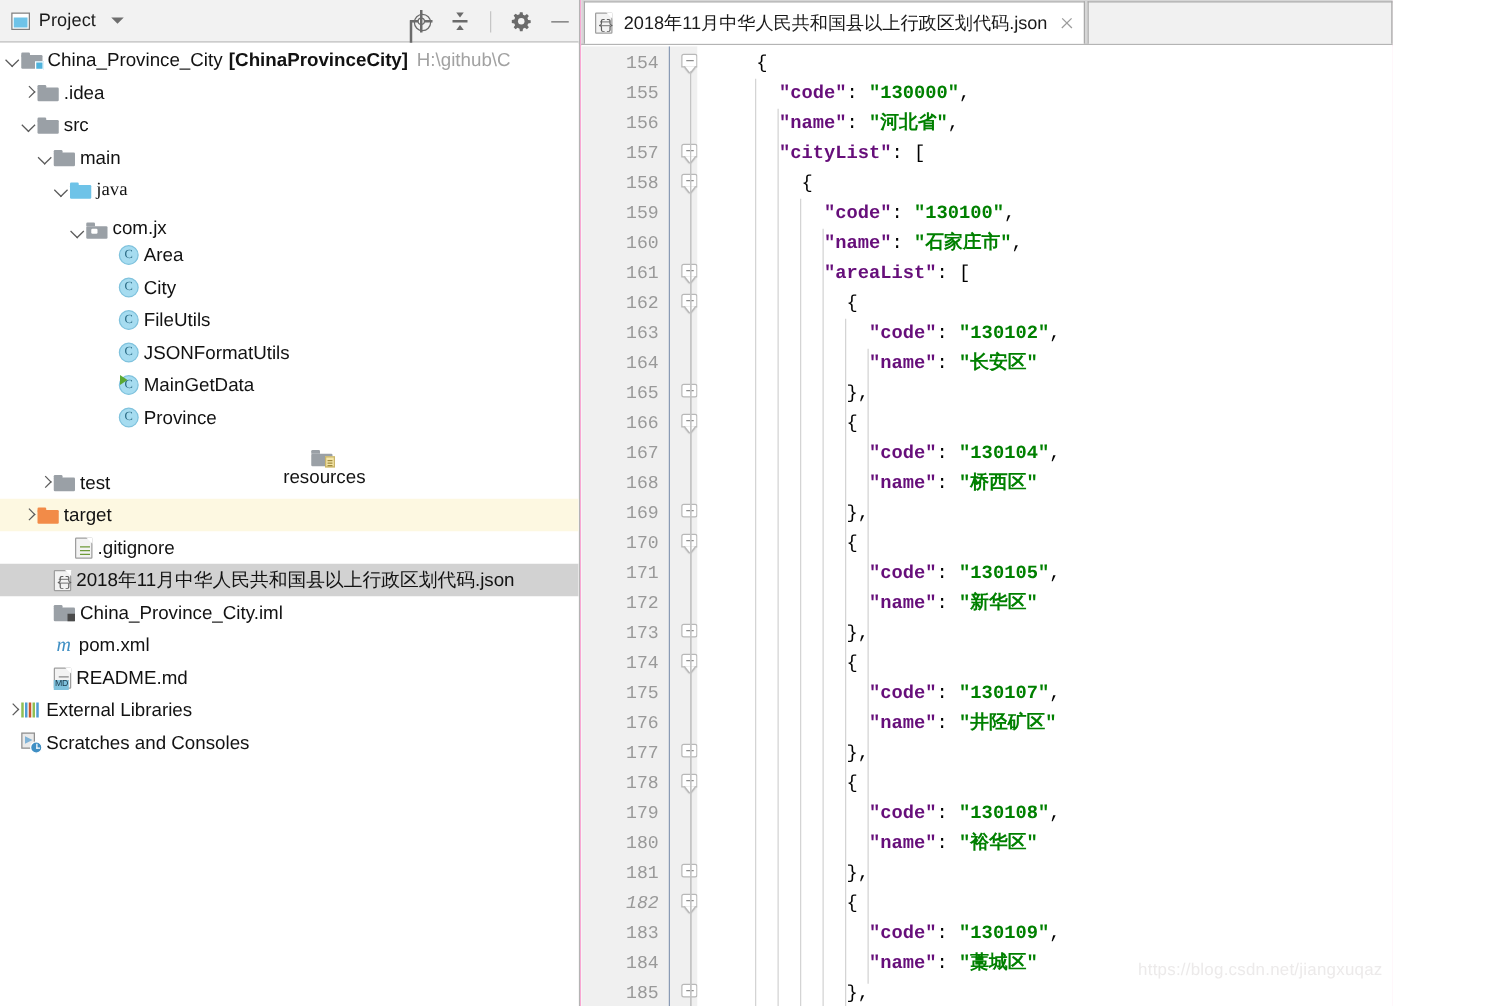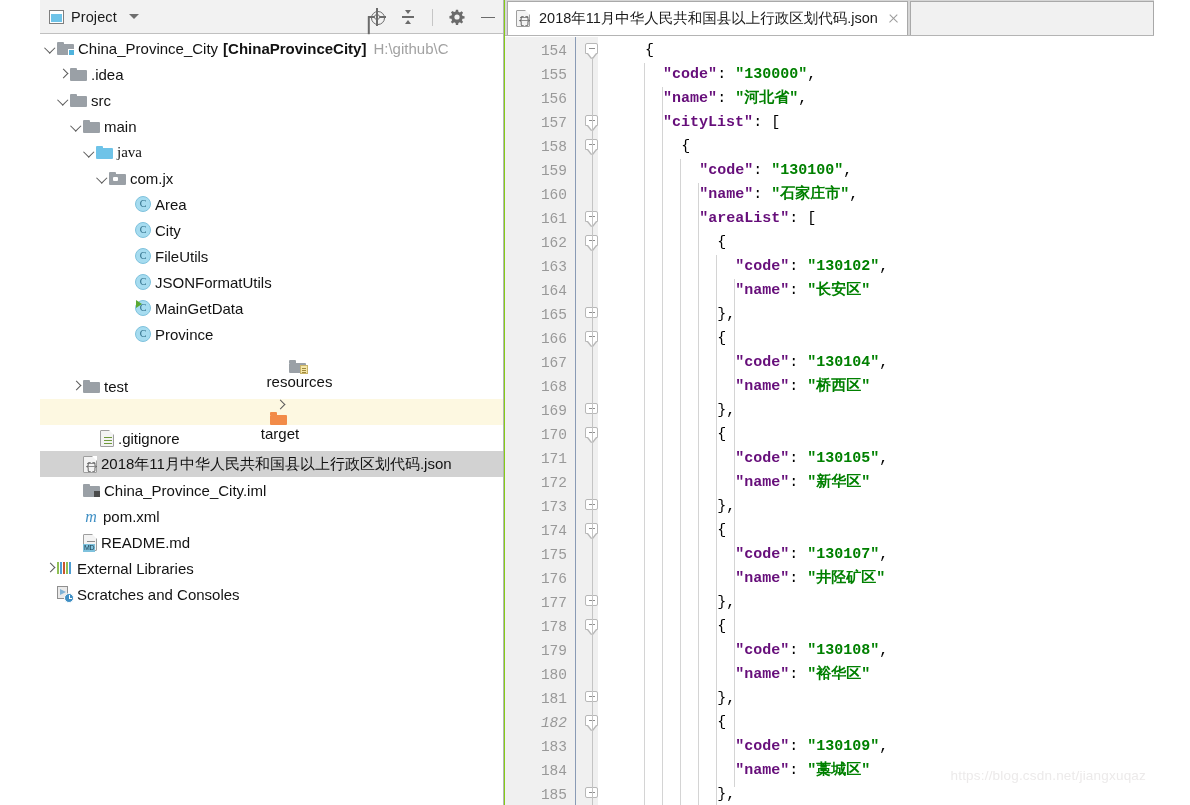"Project" #app { background: #84cc16 -> #f9a8d4; margin-left: 40px -> none }
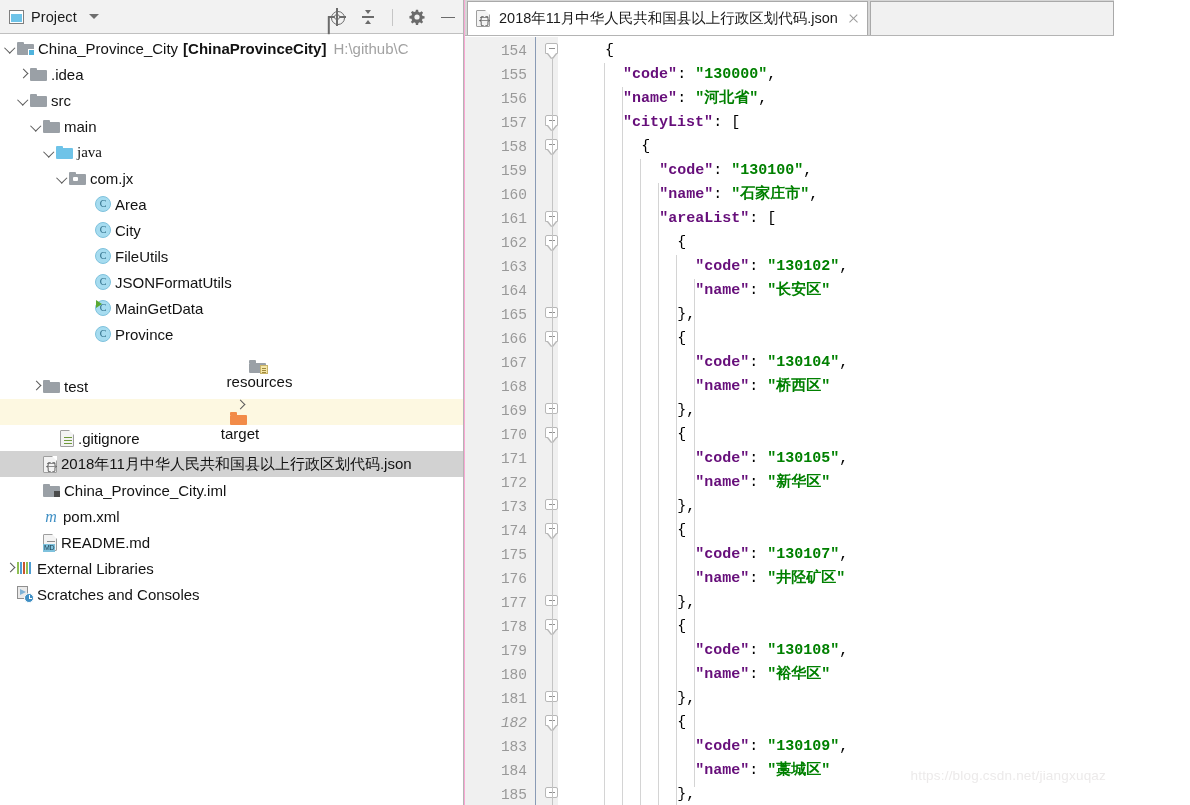"com.jx" div.trow { align-items: none -> flex-end }
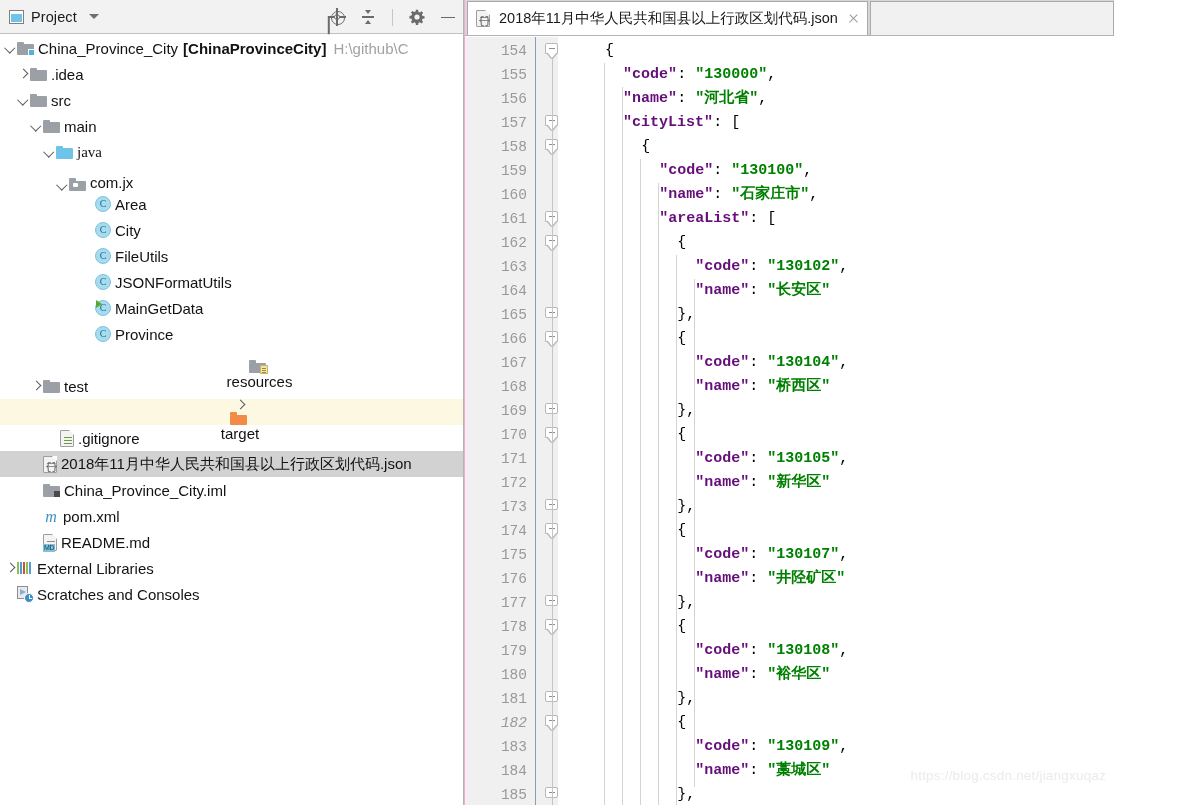"target" div.trow { flex-direction: column -> none }
